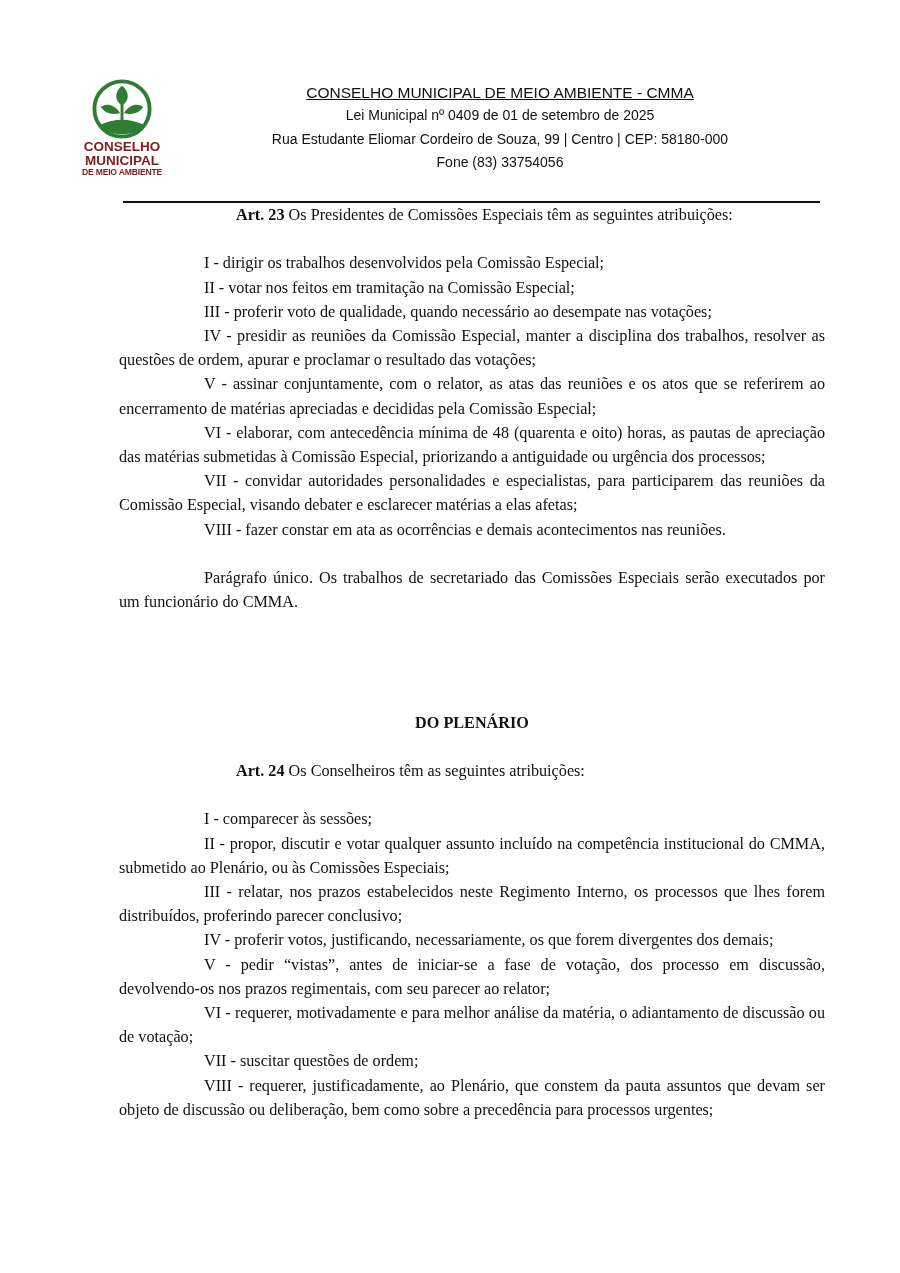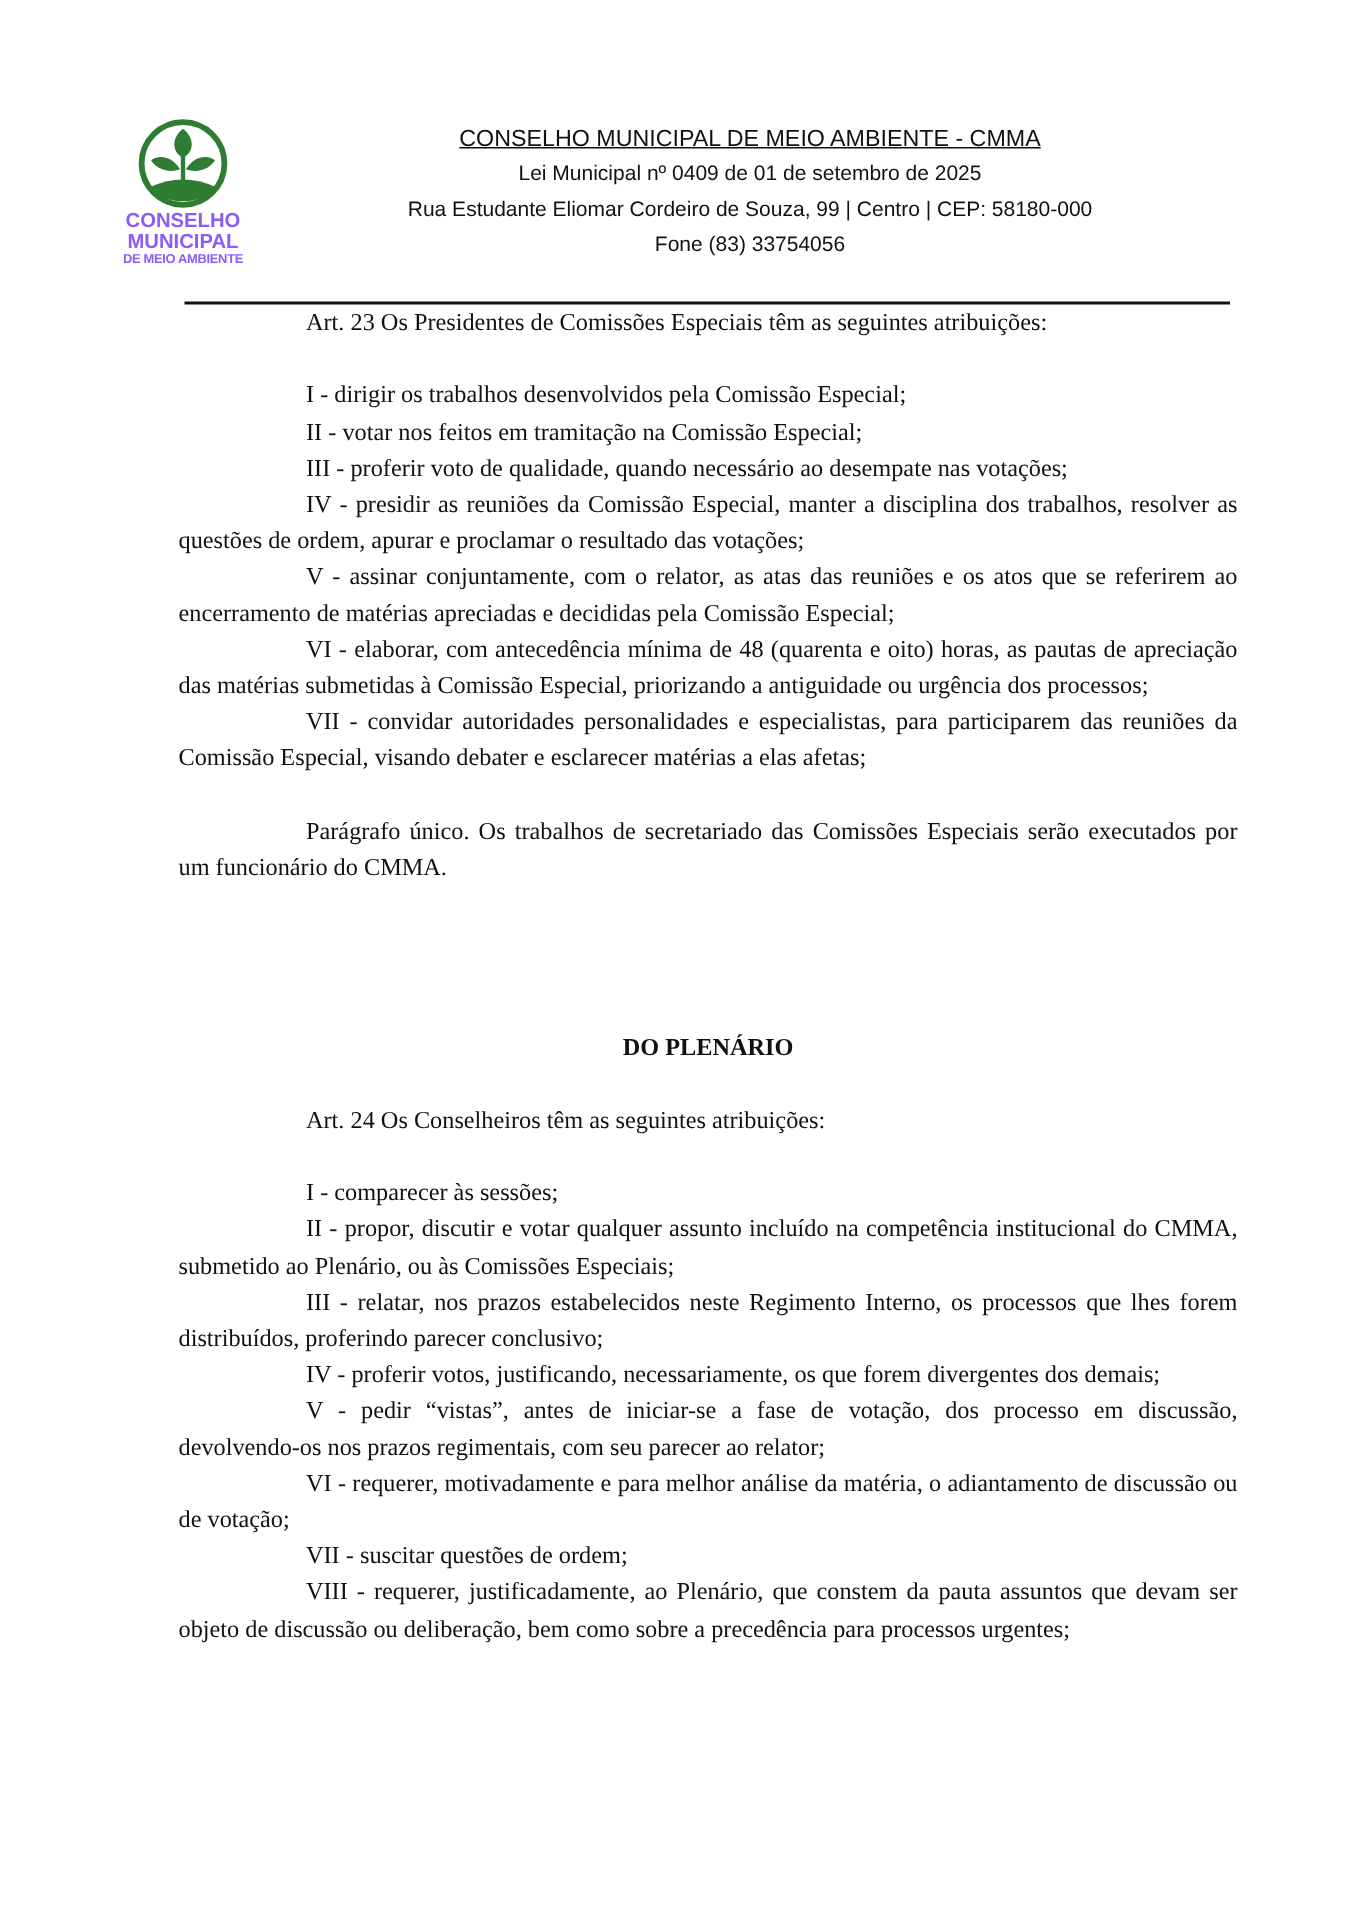"CONSELHO" .logo-text { color: #8b5cf6 -> #7f1d1d }
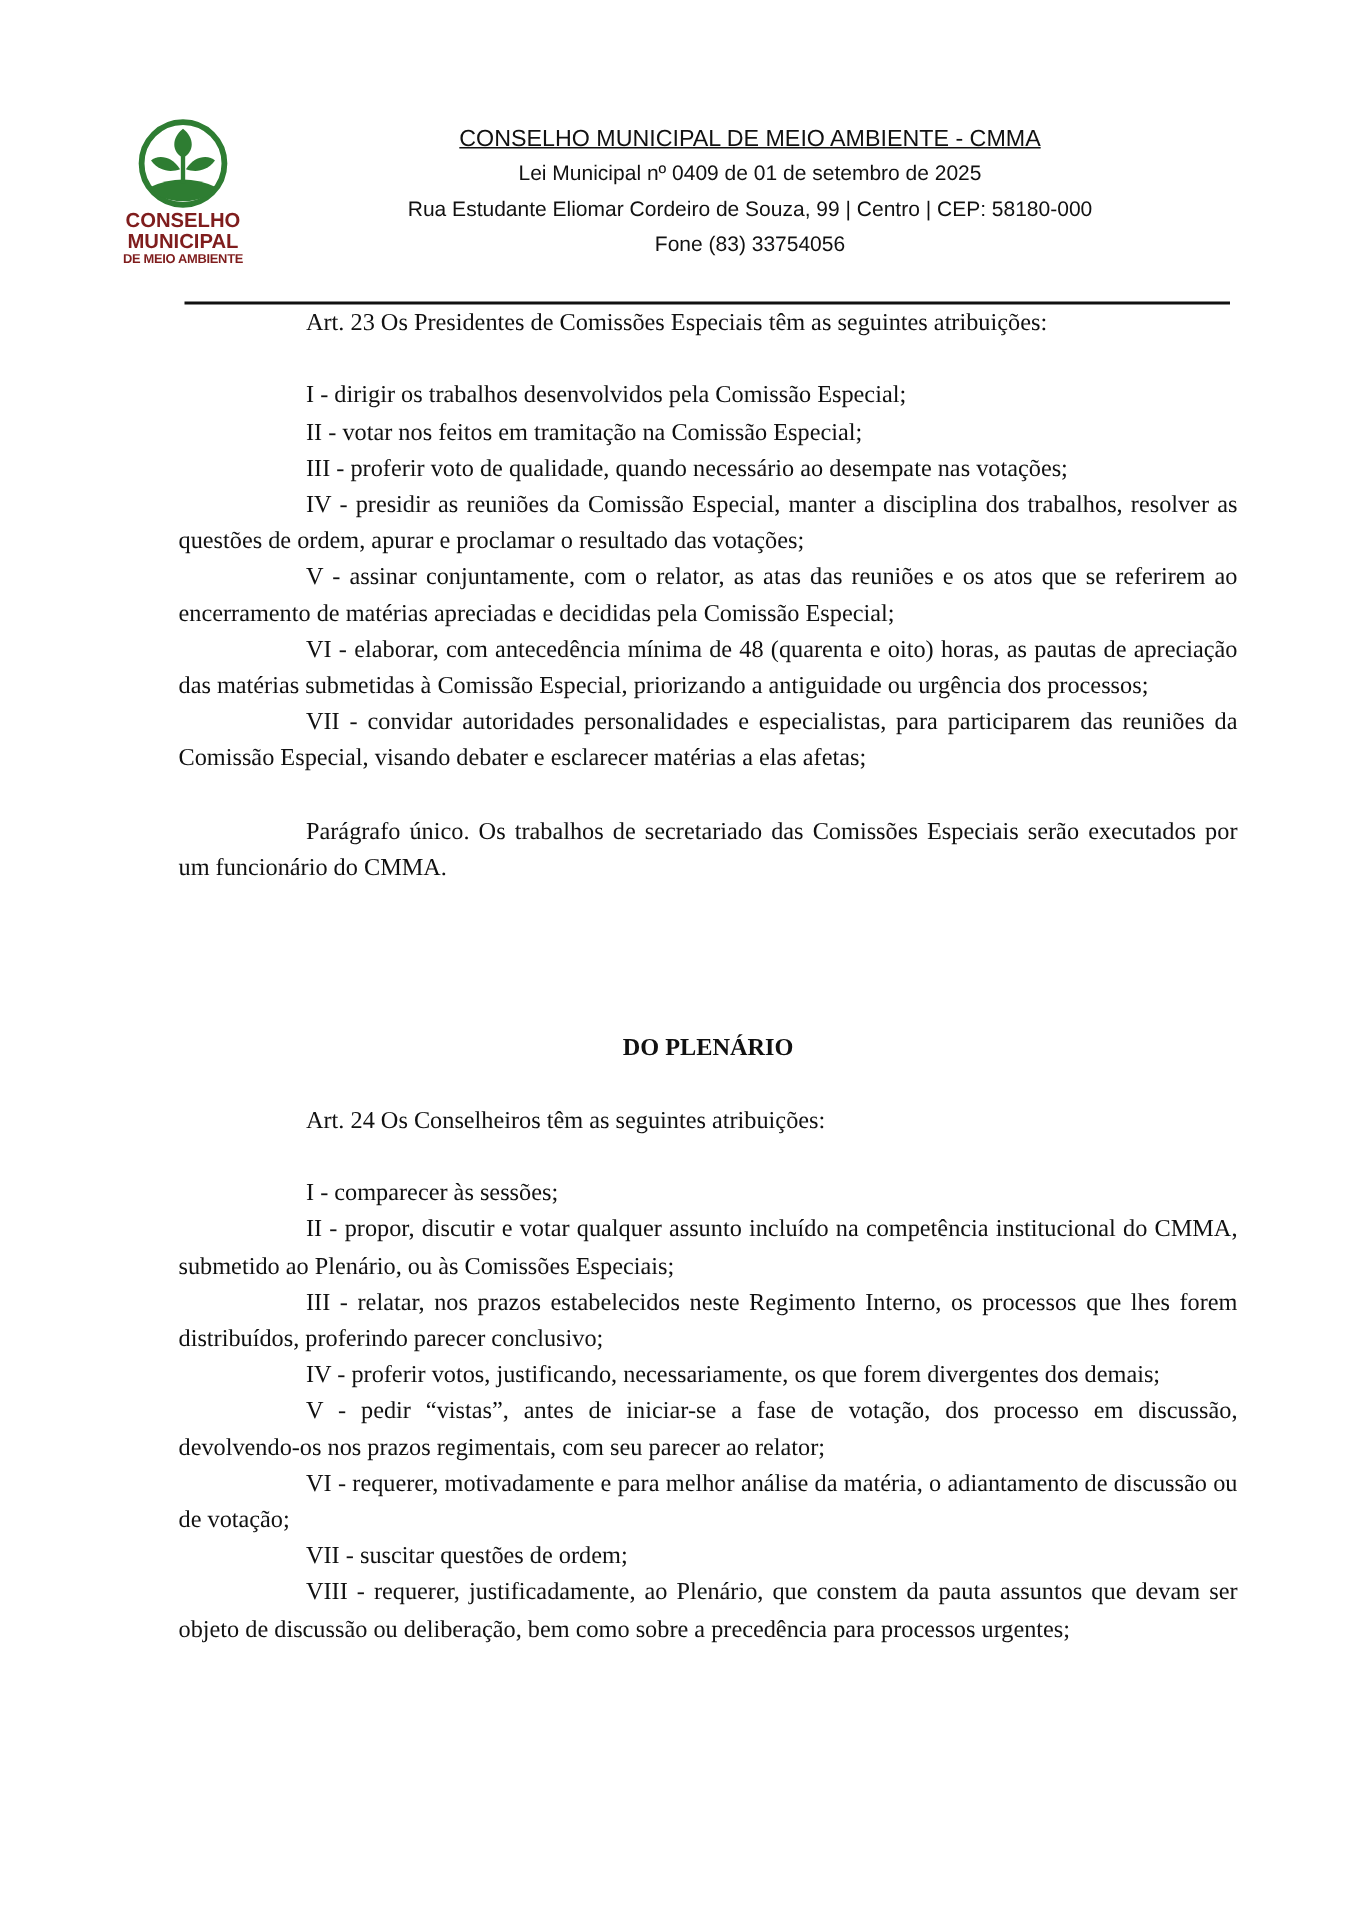"Art. 23" b { font-weight: normal -> bold; margin-left: none -> 32px }
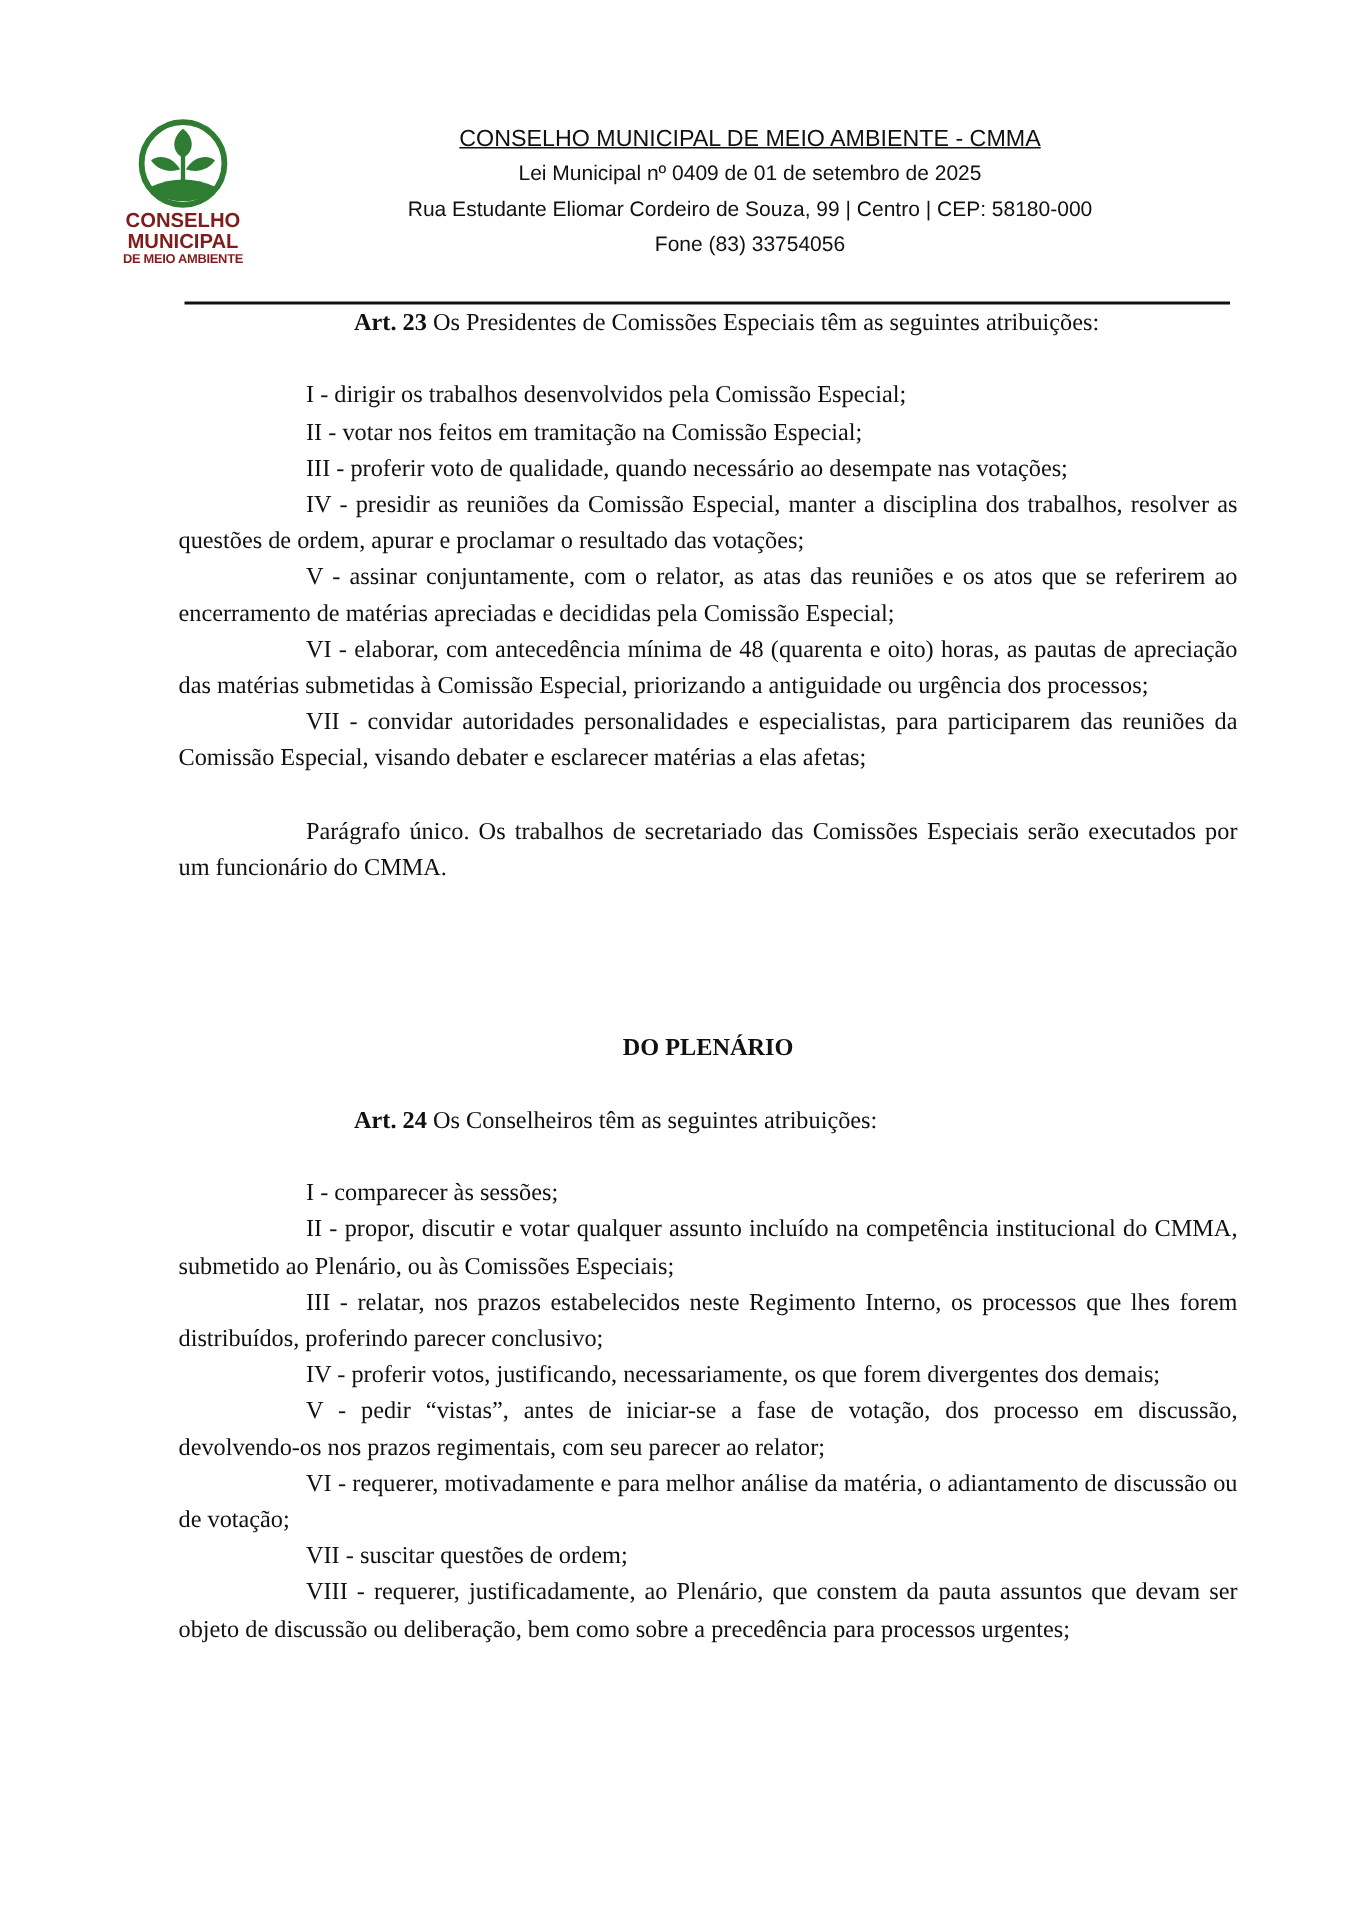"VIII - fazer constar em" p.p { html: none -> <p>VIII - fazer constar em ata as ocorrências e demais acontecimentos nas reuniões.</p> }
